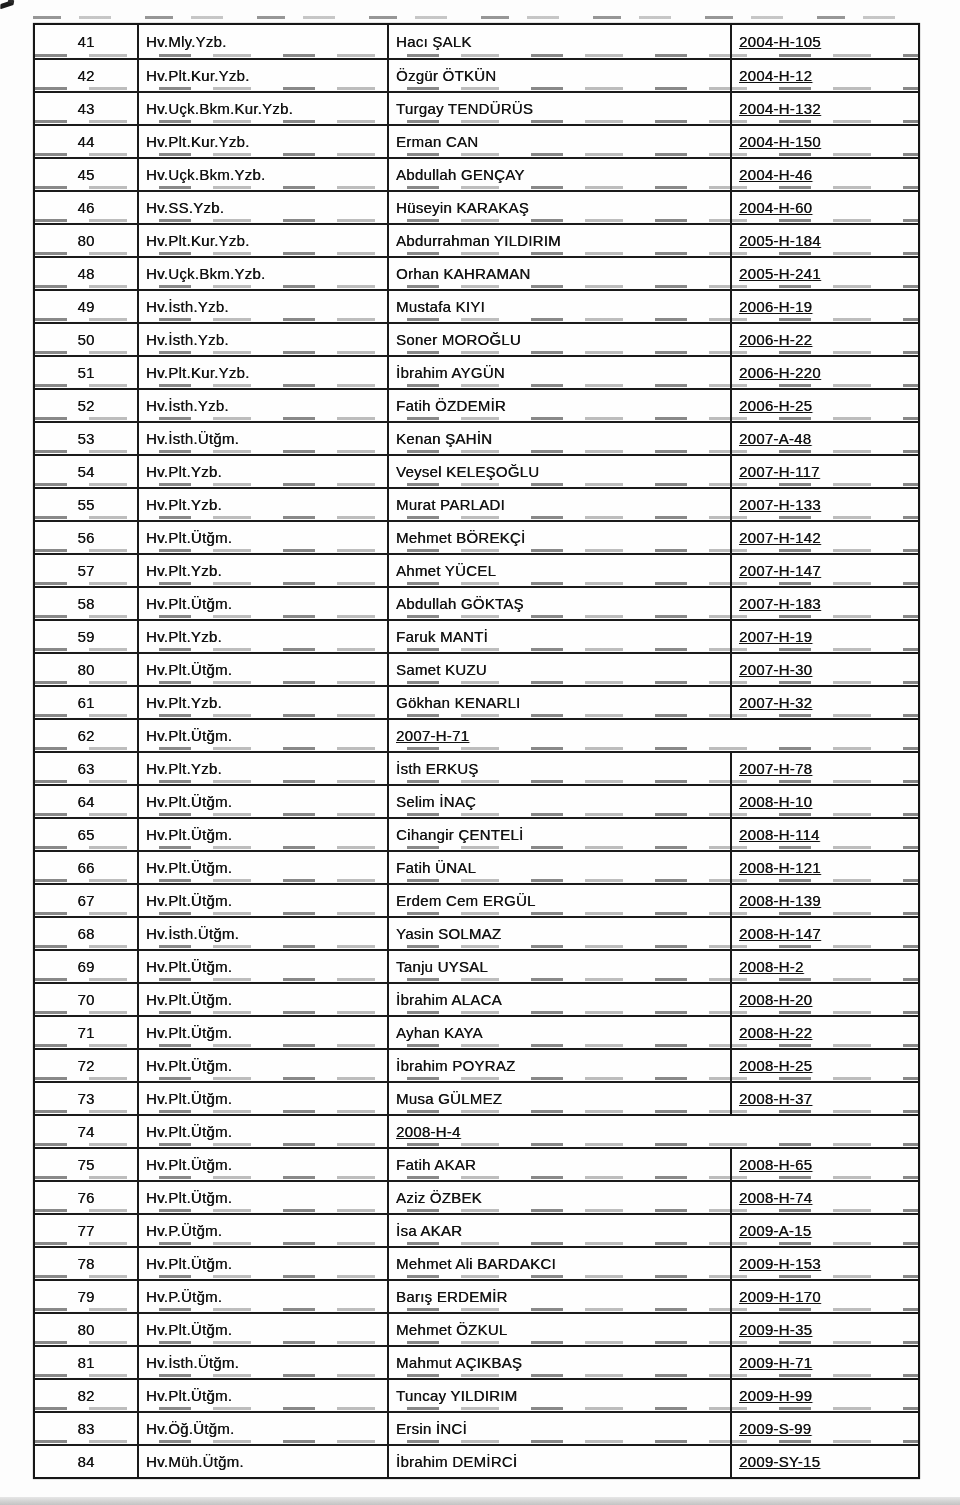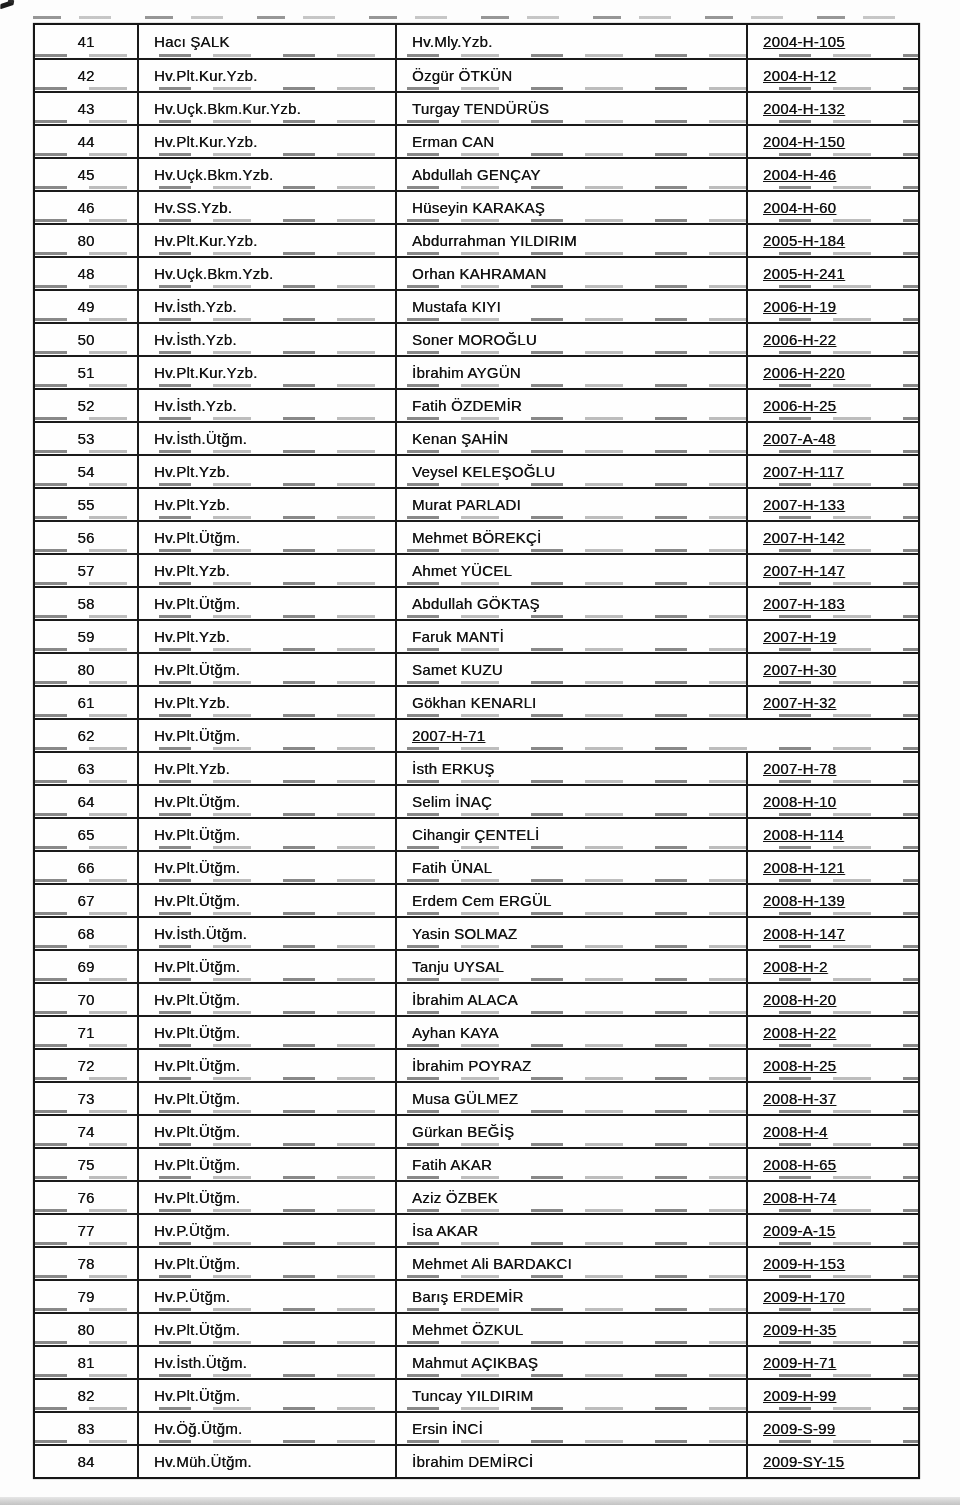"41" .t-row { gap: 8px -> none }
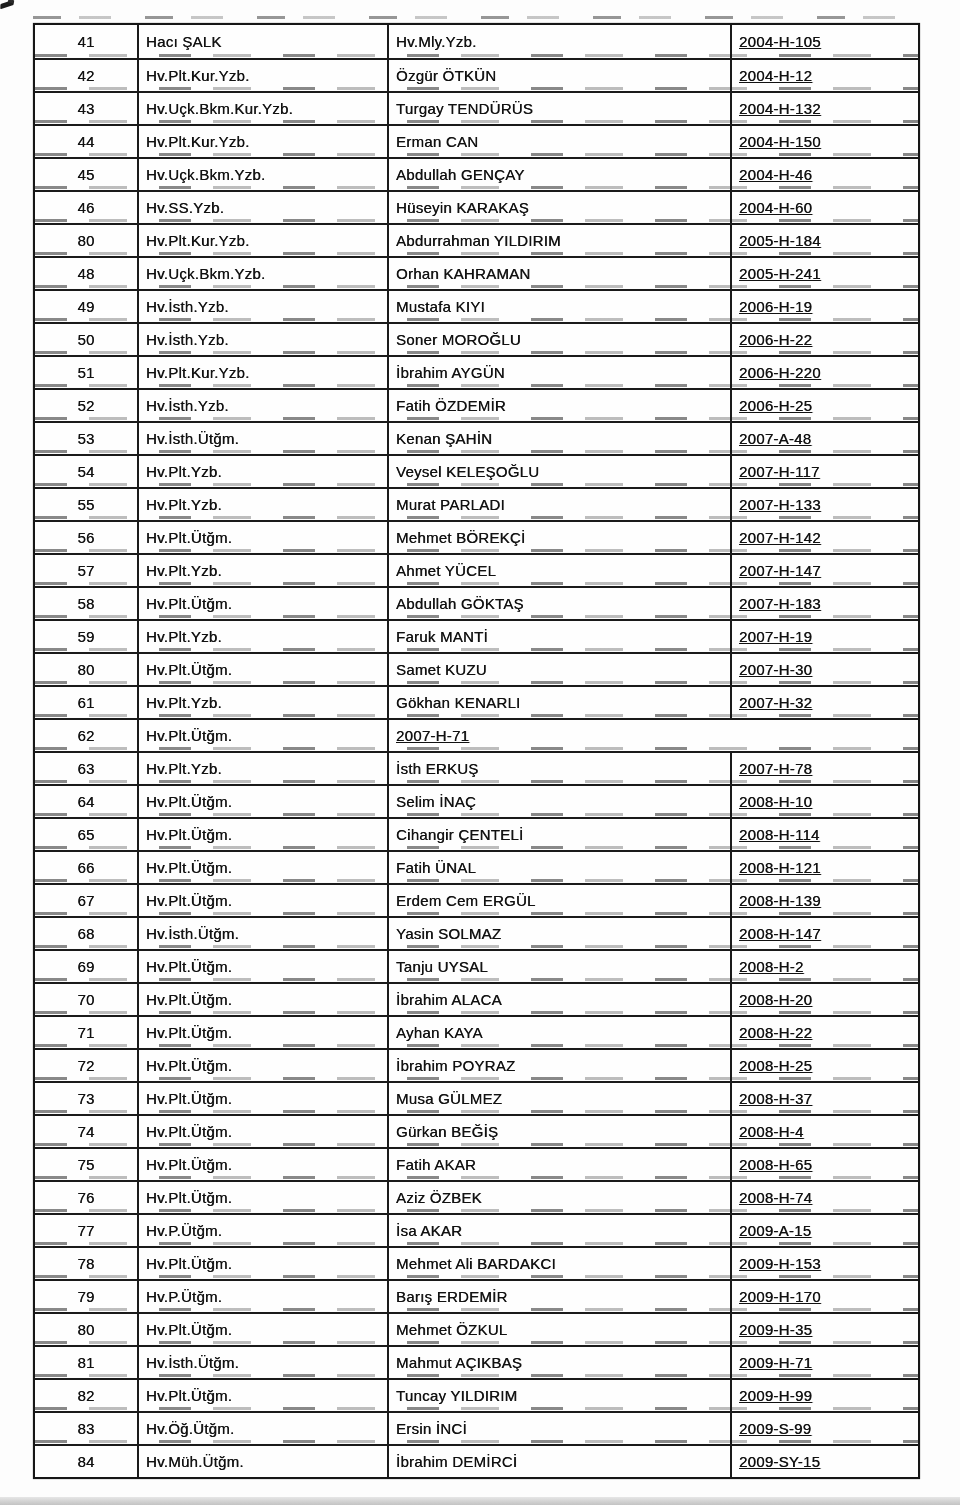"Hacı ŞALK" div.c { order: before "Hv.Mly.Yzb." -> after "Hv.Mly.Yzb." }
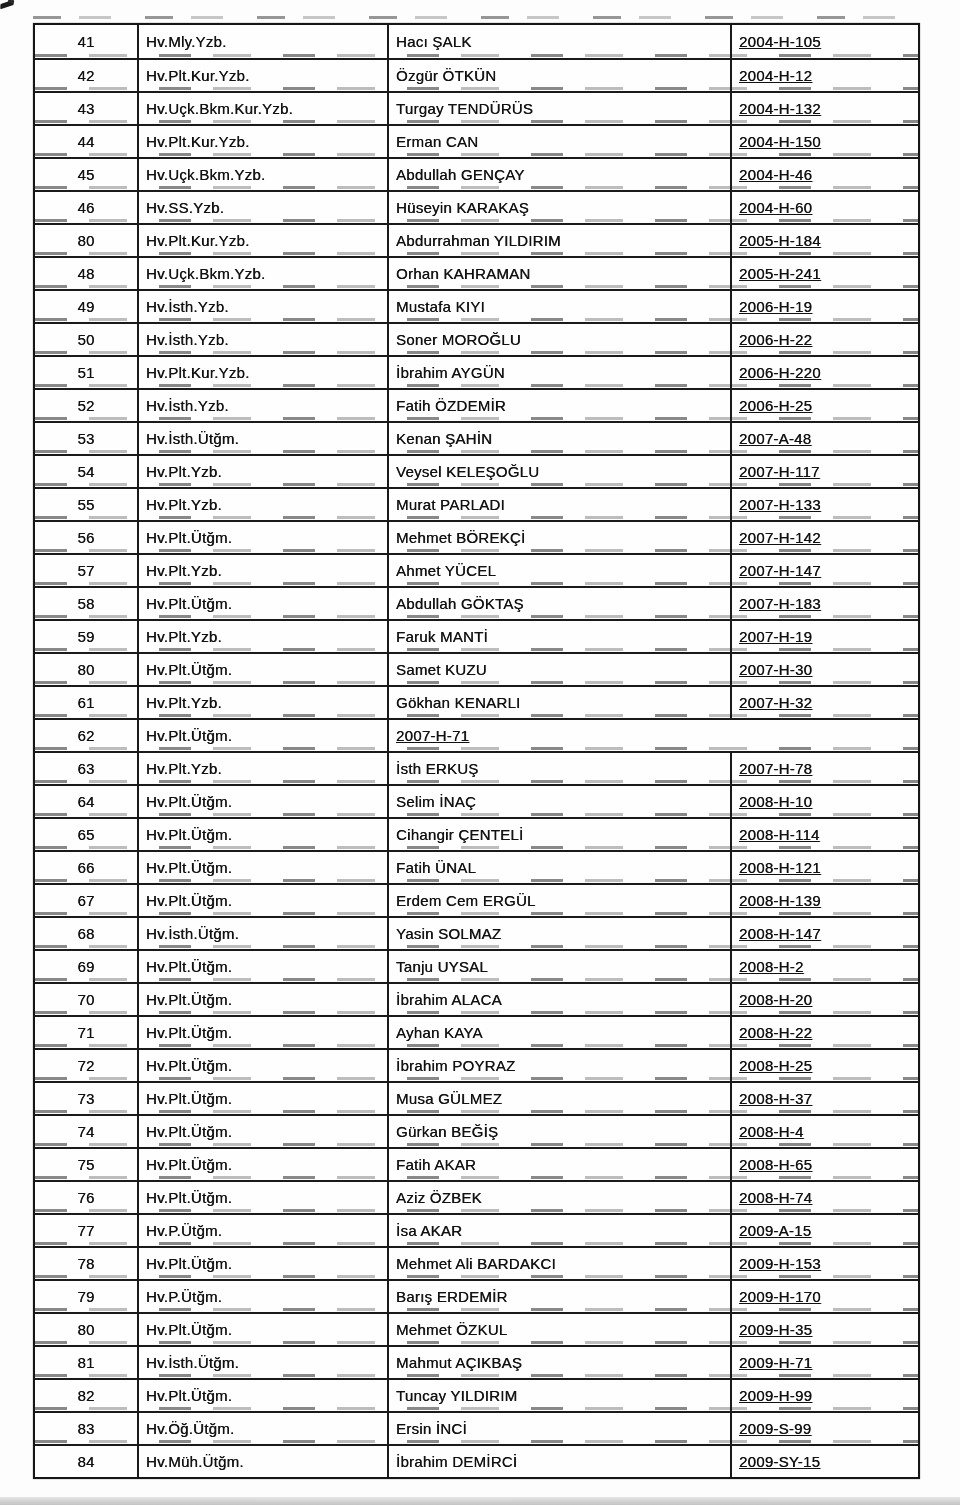"Gürkan BEĞİŞ" div.c { html: <div>Gürkan BEĞİŞ</div> -> none }
